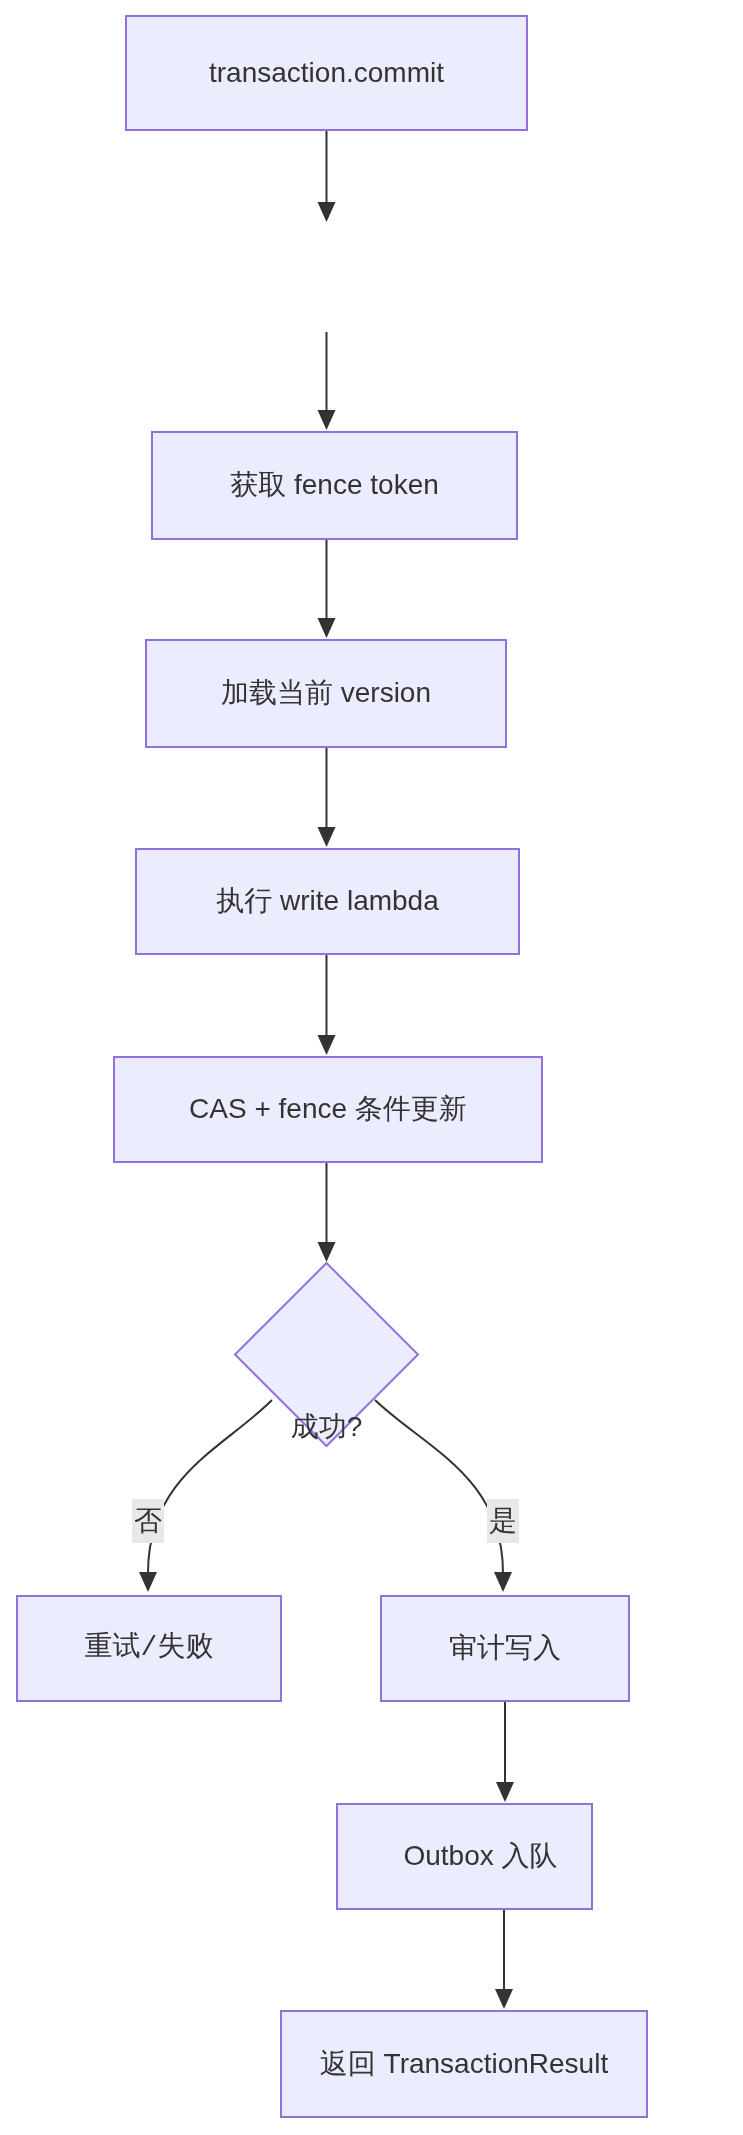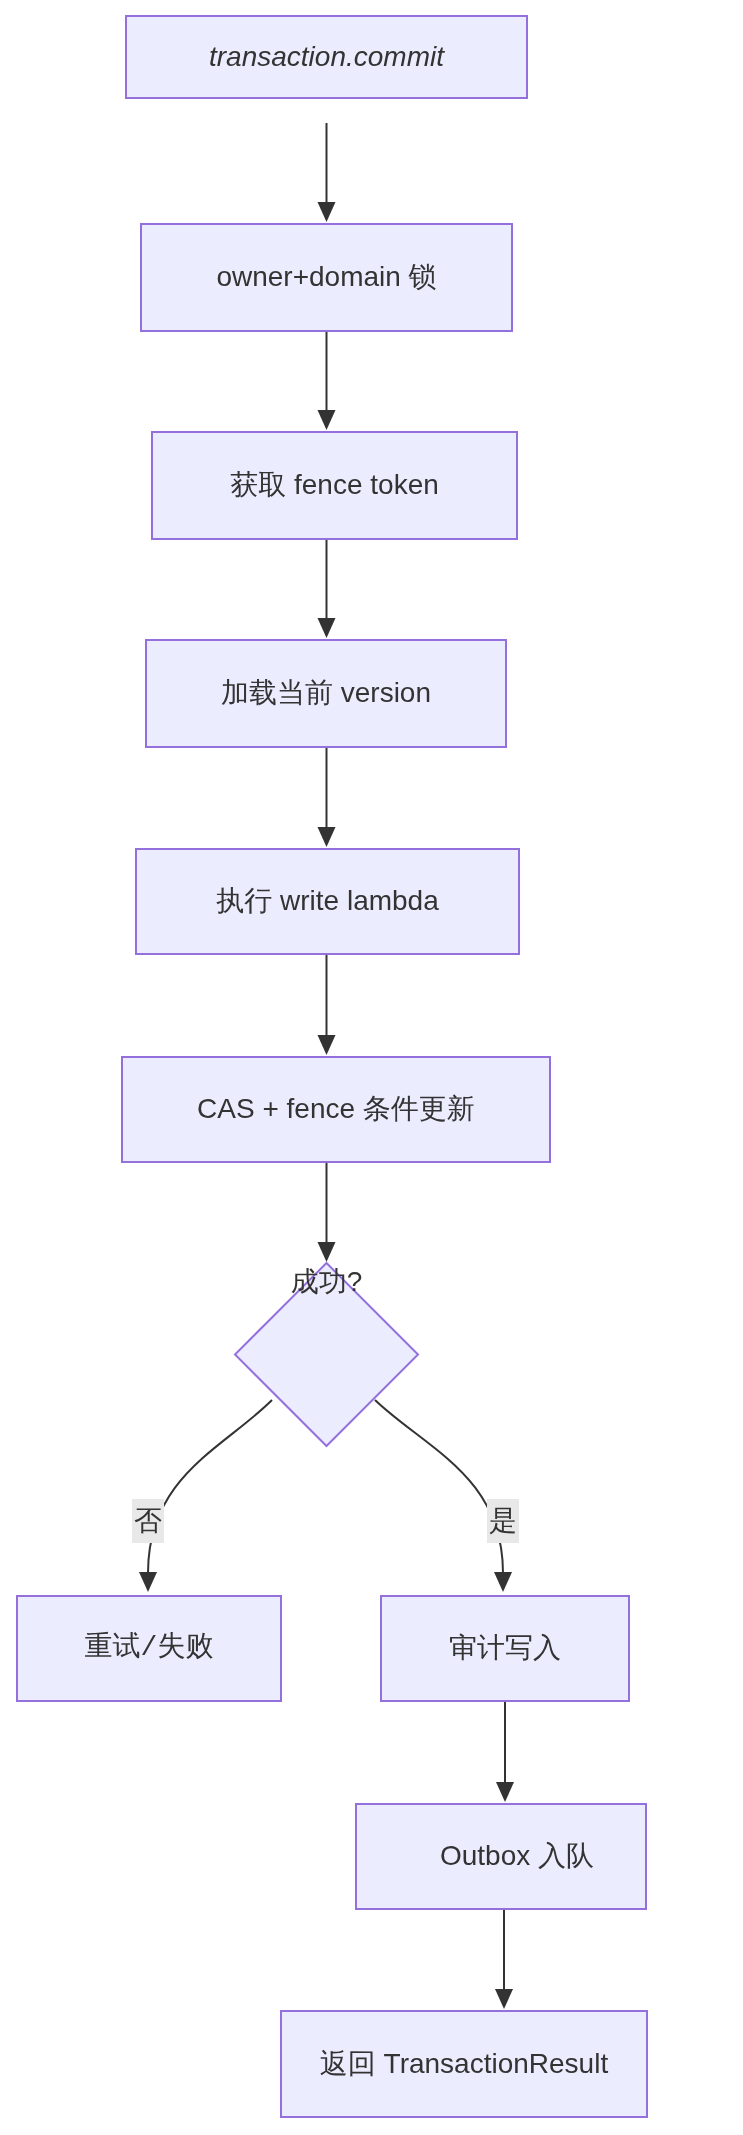"transaction.commit" div.node { font-style: italic -> none; height: 84px -> 116px }
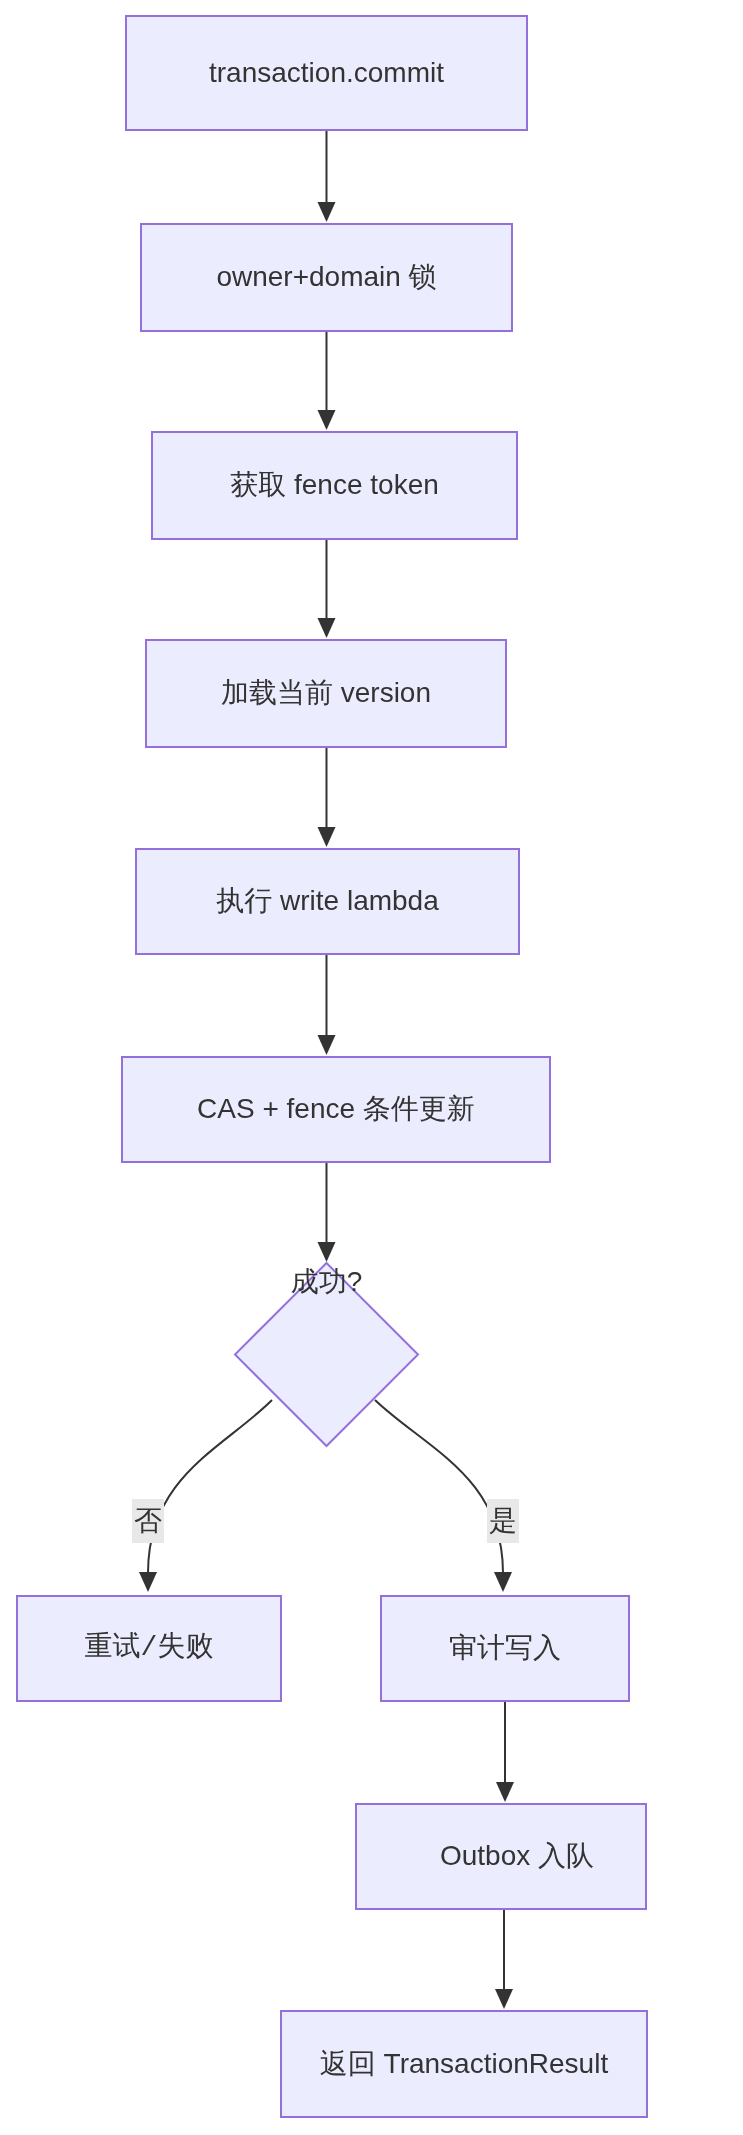"owner+domain 锁" div.node { html: <div> <span>owner+domain 锁</span> </div> -> none }
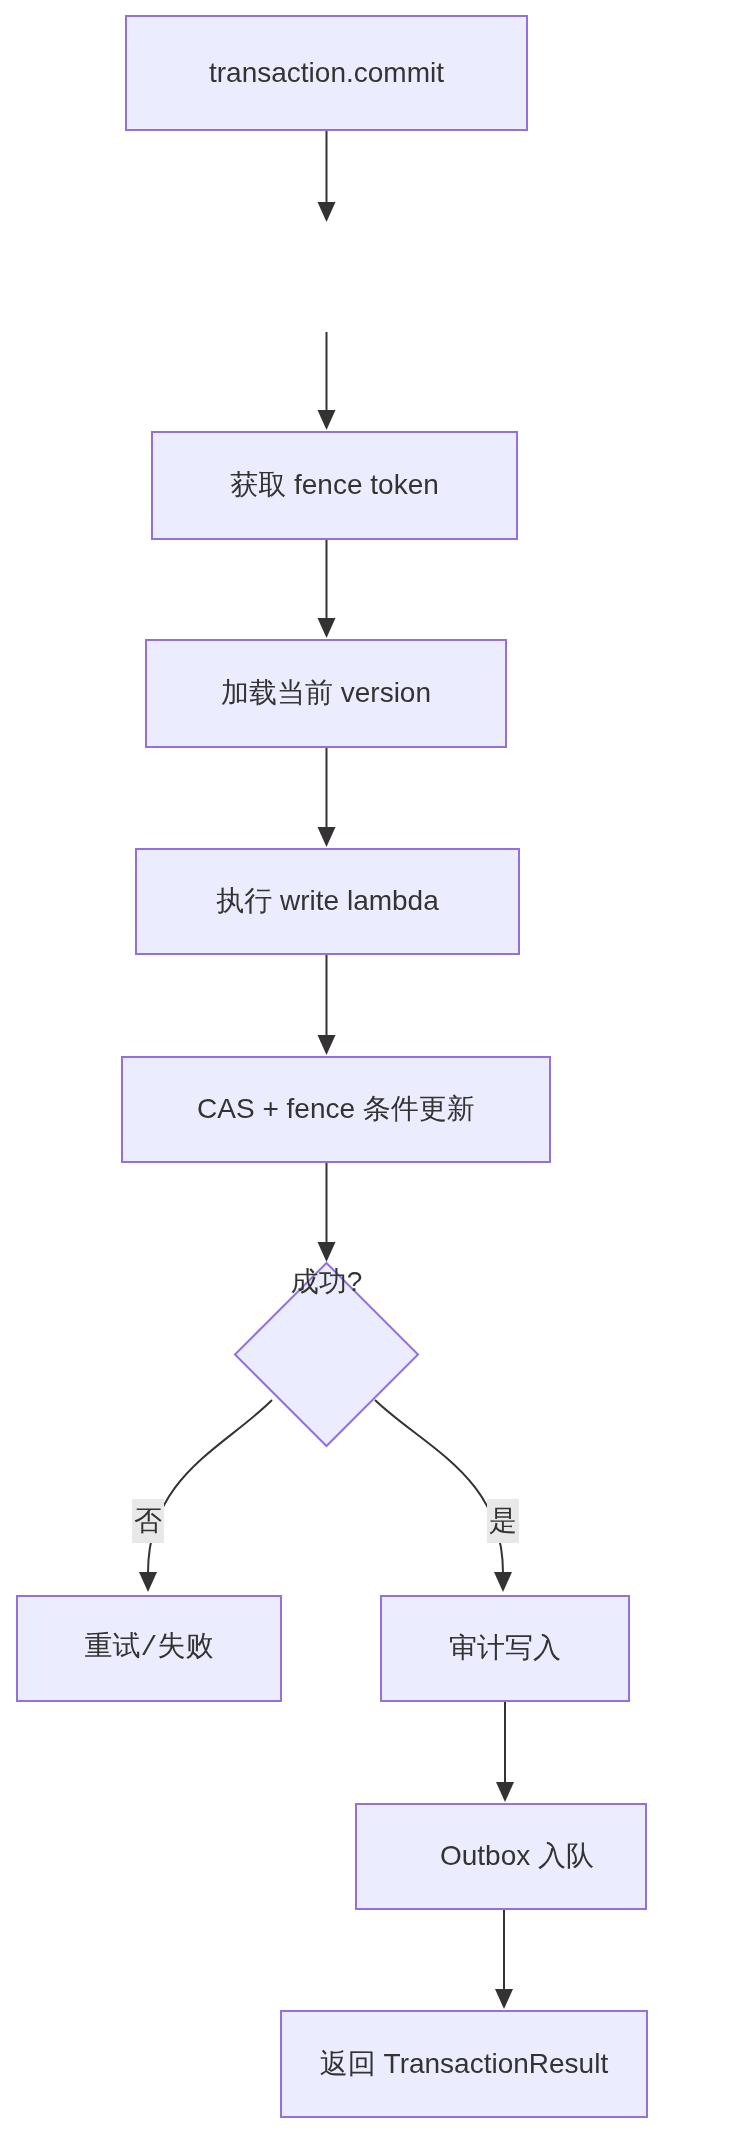"CAS + fence 条件更新" div.node { margin-left: 8px -> none }
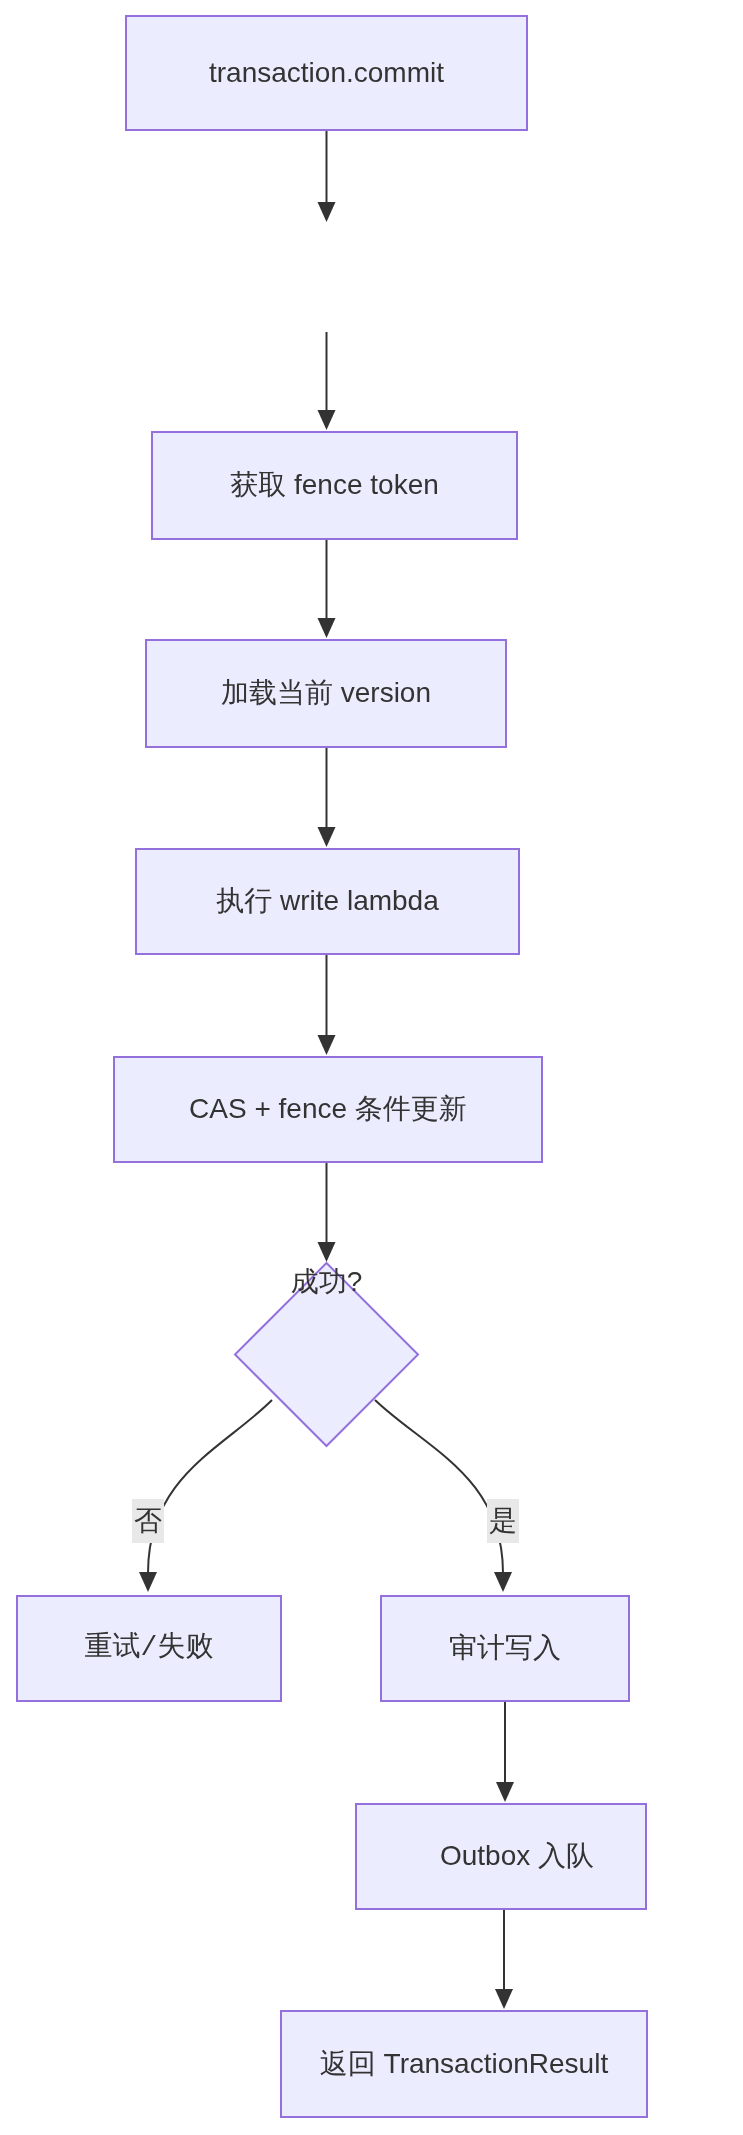"成功?" .diamond-label { align-items: flex-start -> flex-end }
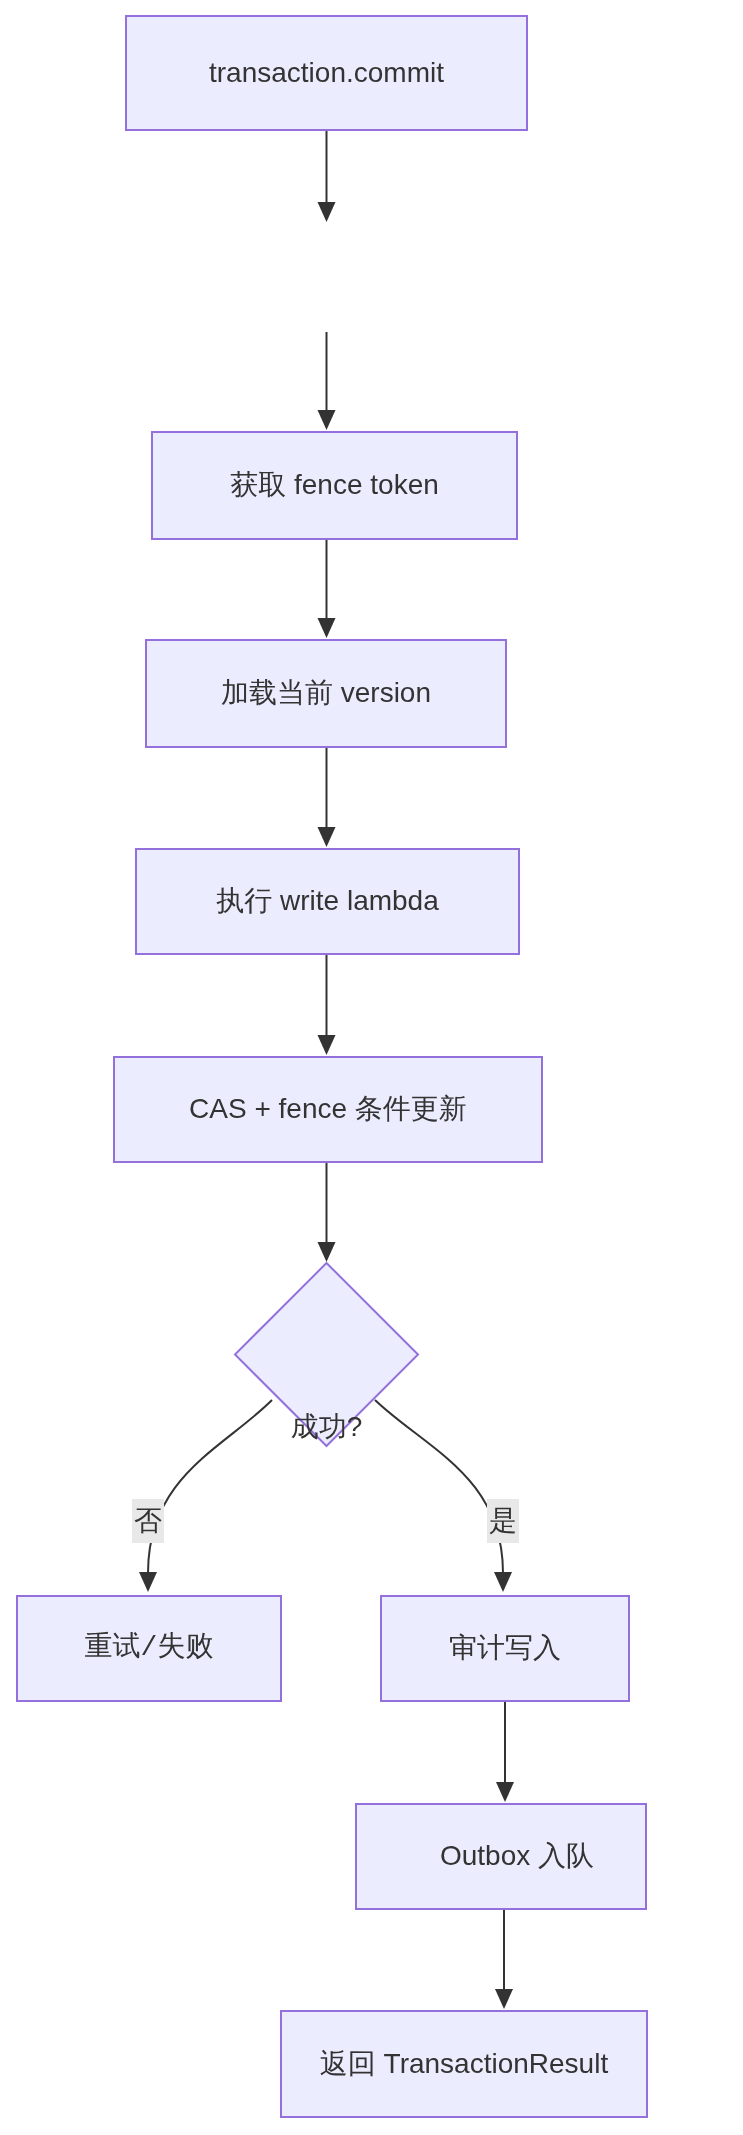"Outbox 入队" div.node { left: 355px -> 336px; width: 292px -> 257px }
